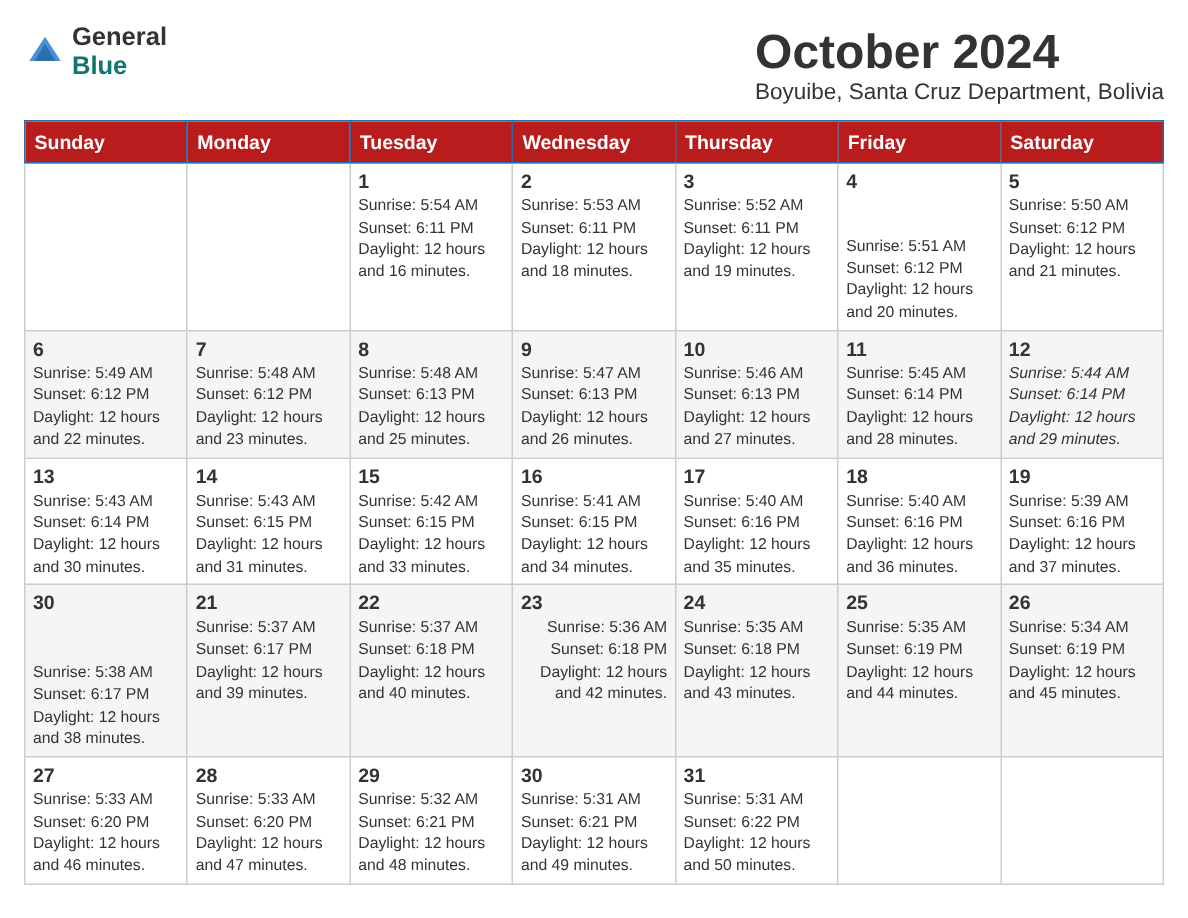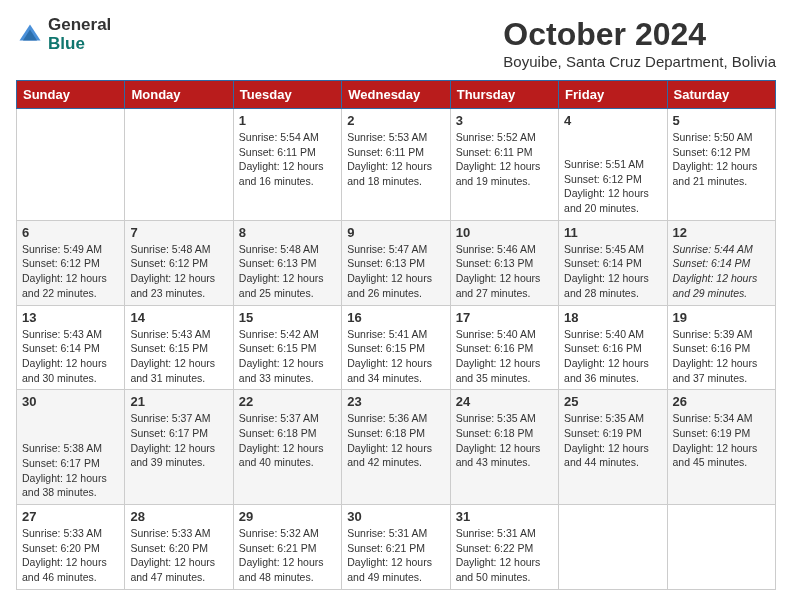"Sunrise: 5:36 AM" div.day-info { text-align: none -> right }
